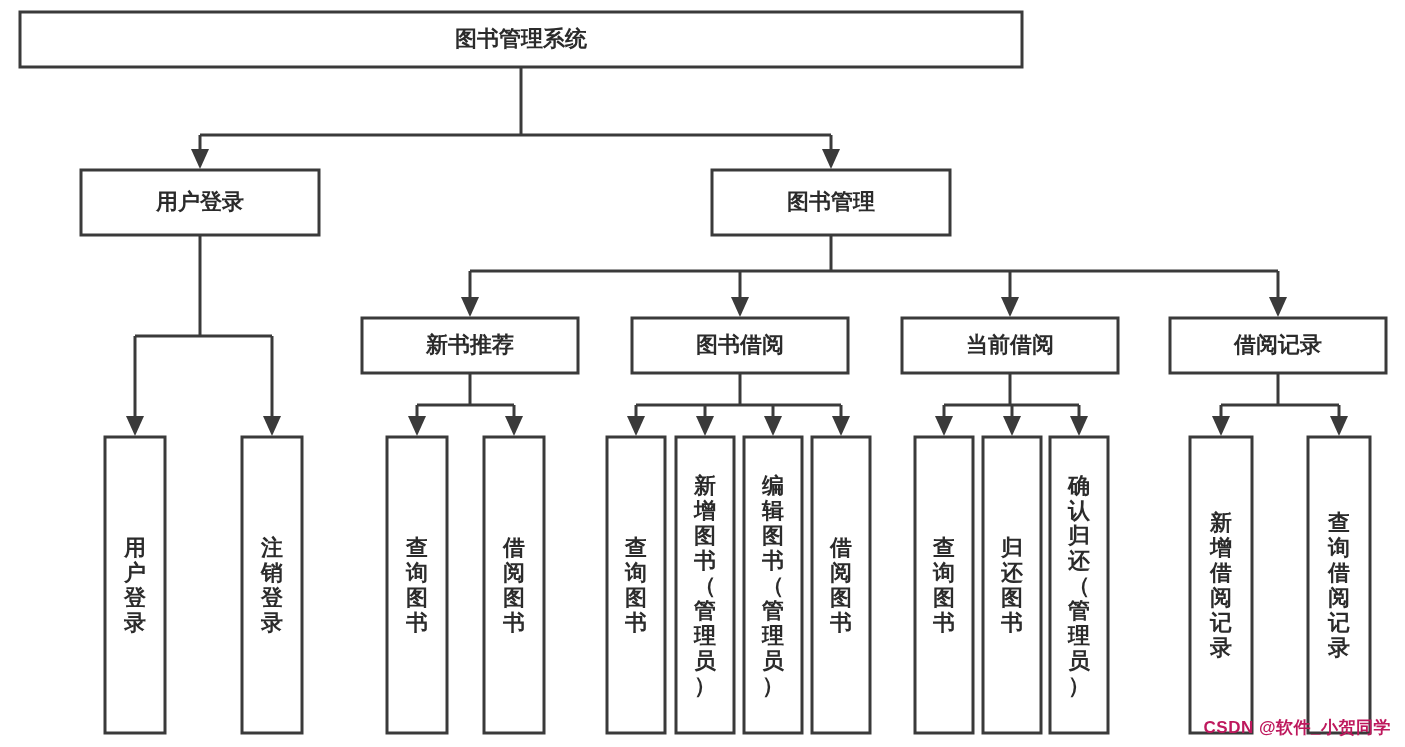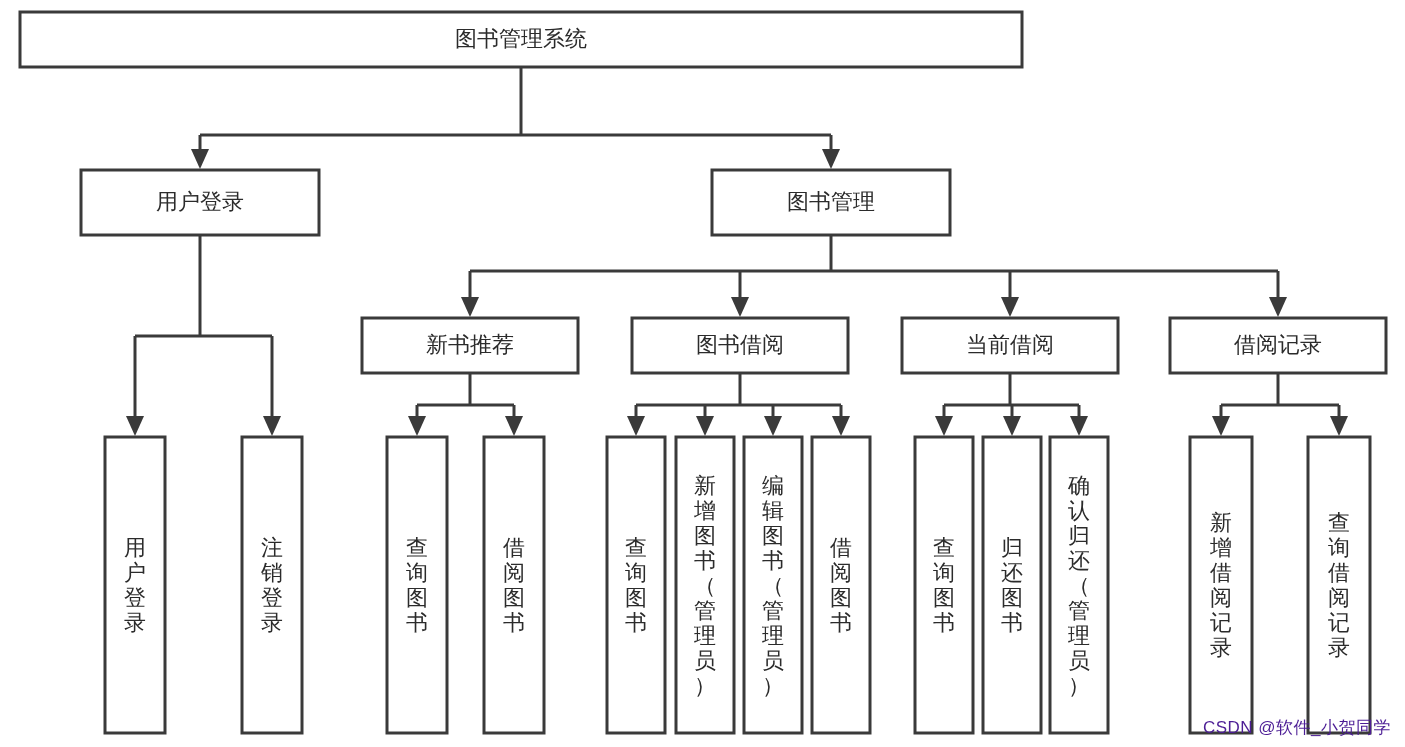"图书管理系统" #diagram-root { font-weight: none -> bold }
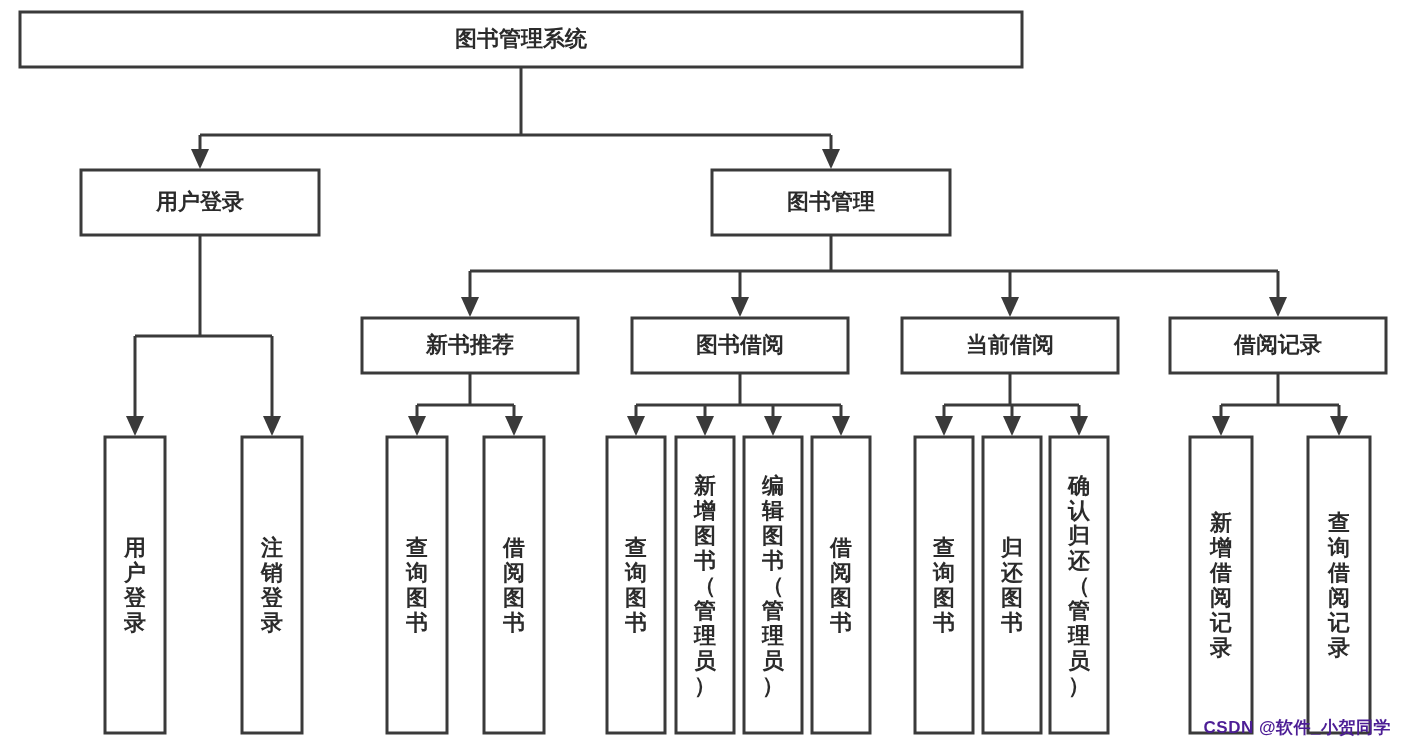"CSDN @软件_小贺同学" .watermark { color: #4c1d95 -> #be185d }
